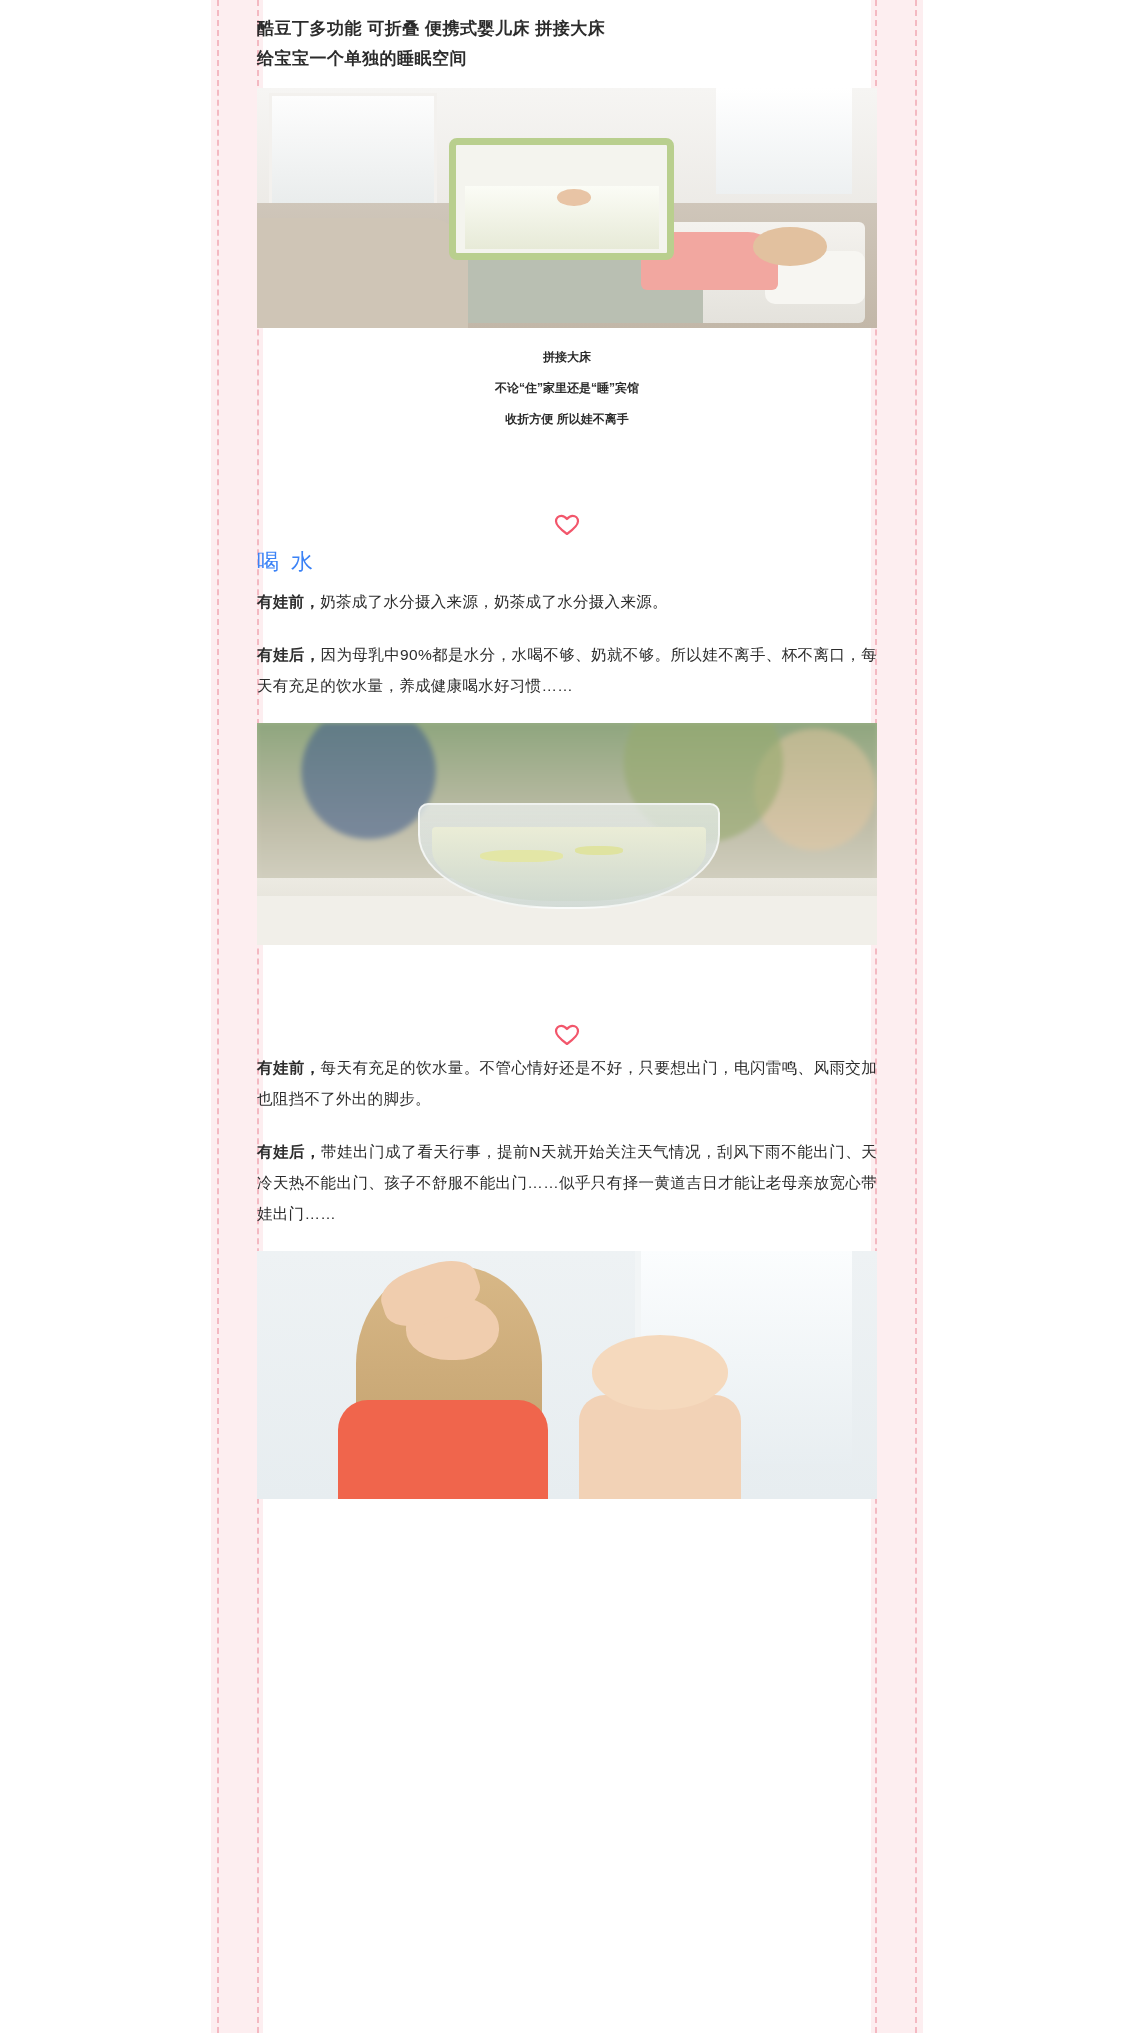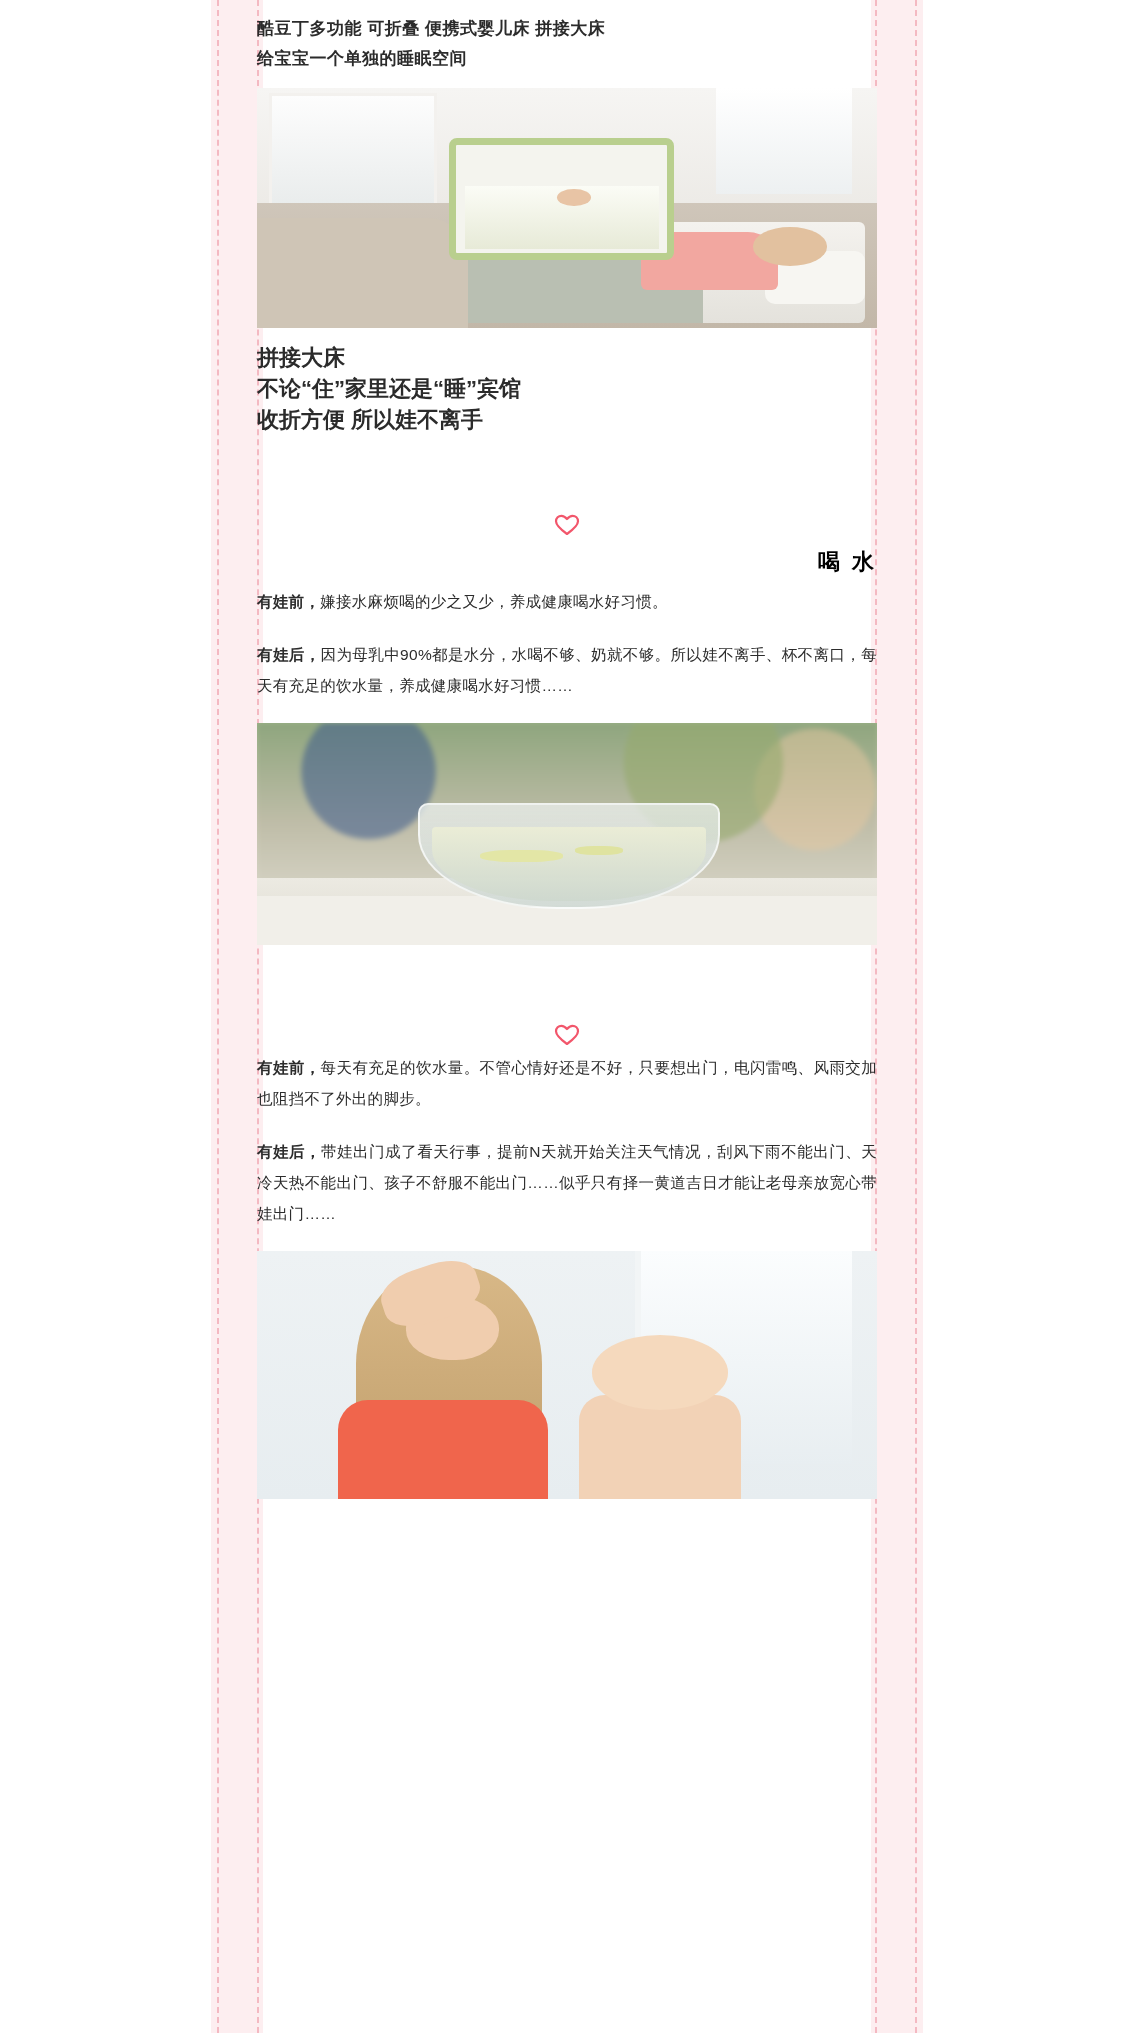"拼接大床" .cap-line { font-size: 22px -> 12px; text-align: left -> center }
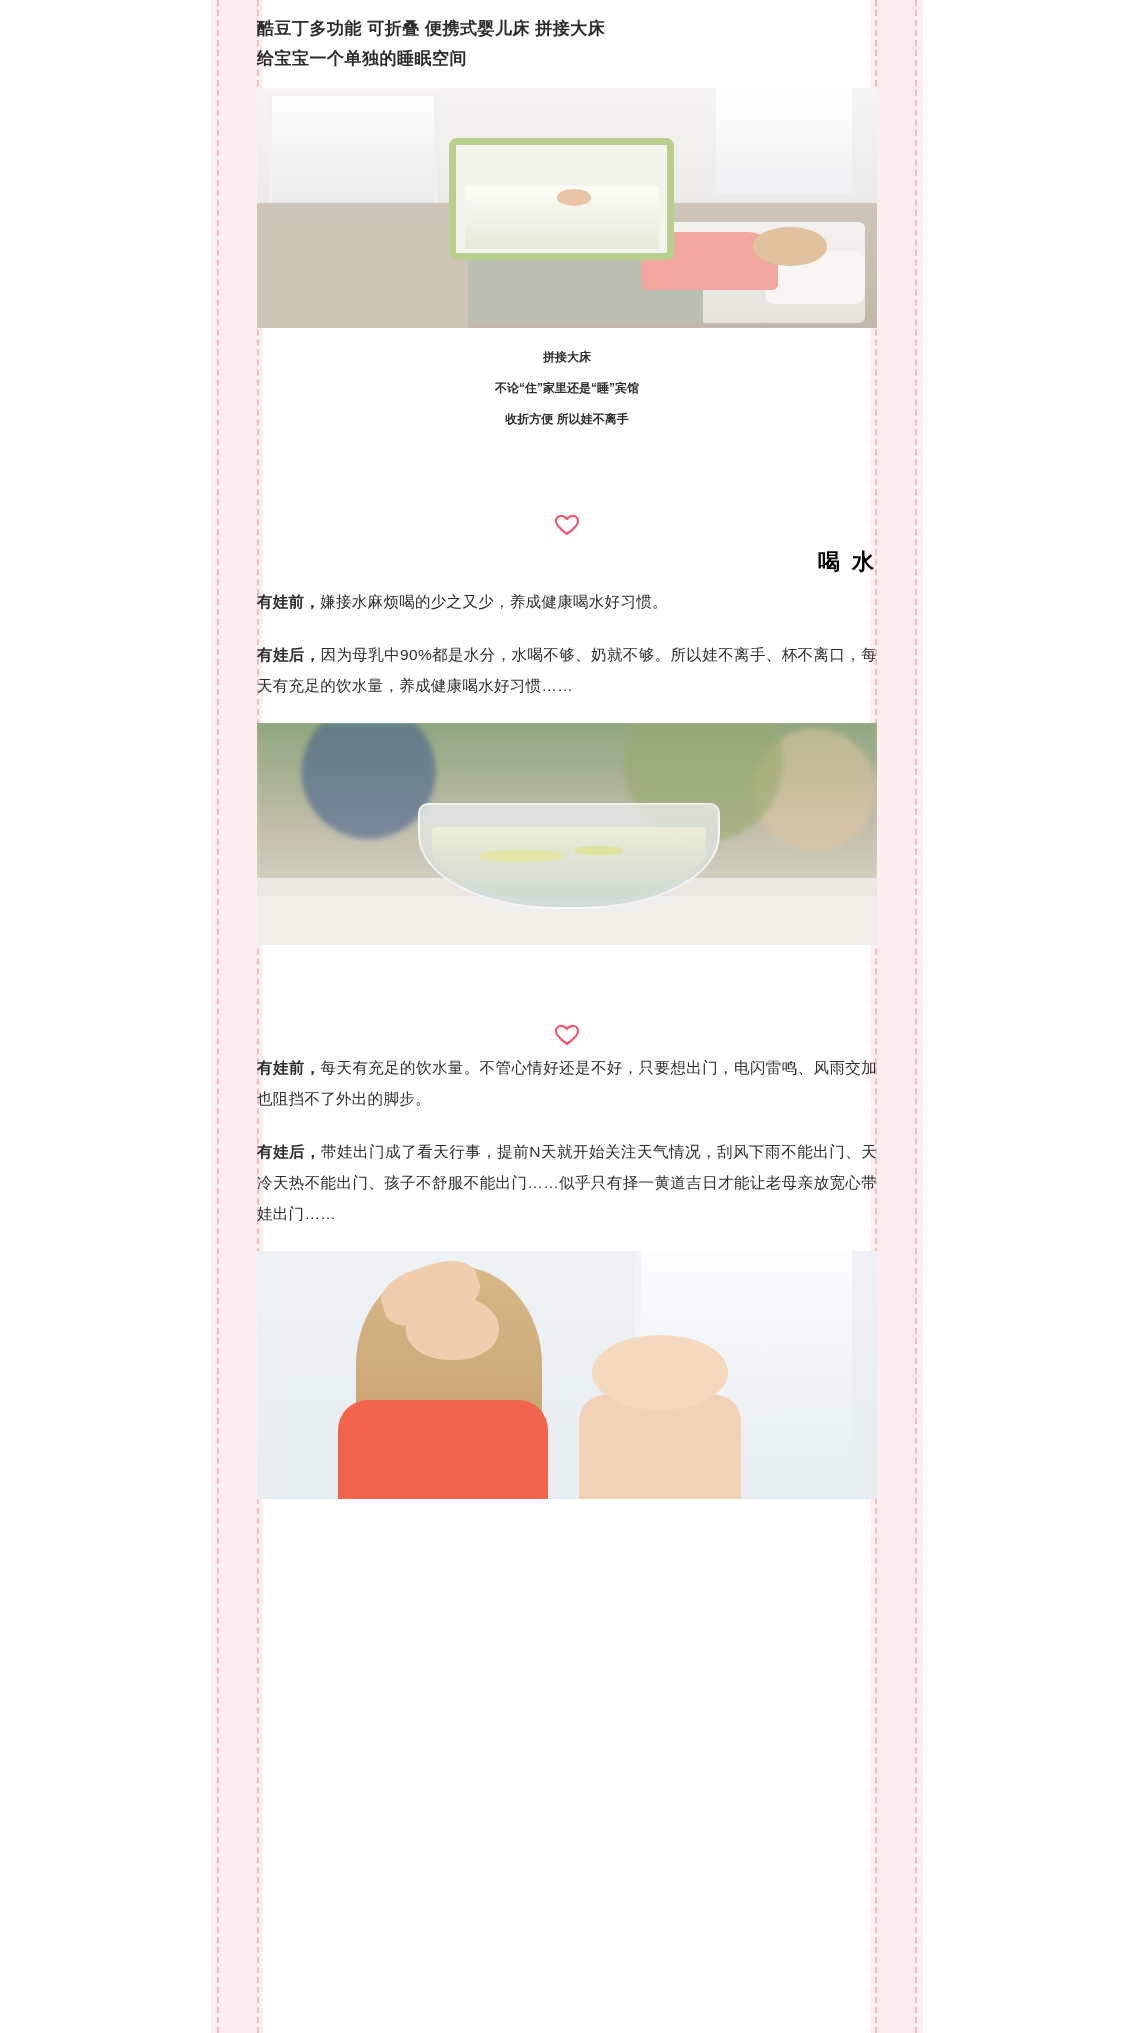"喝 水" .sec-title { color: #000000 -> #3b82f6; font-weight: 700 -> 400; text-align: right -> left }
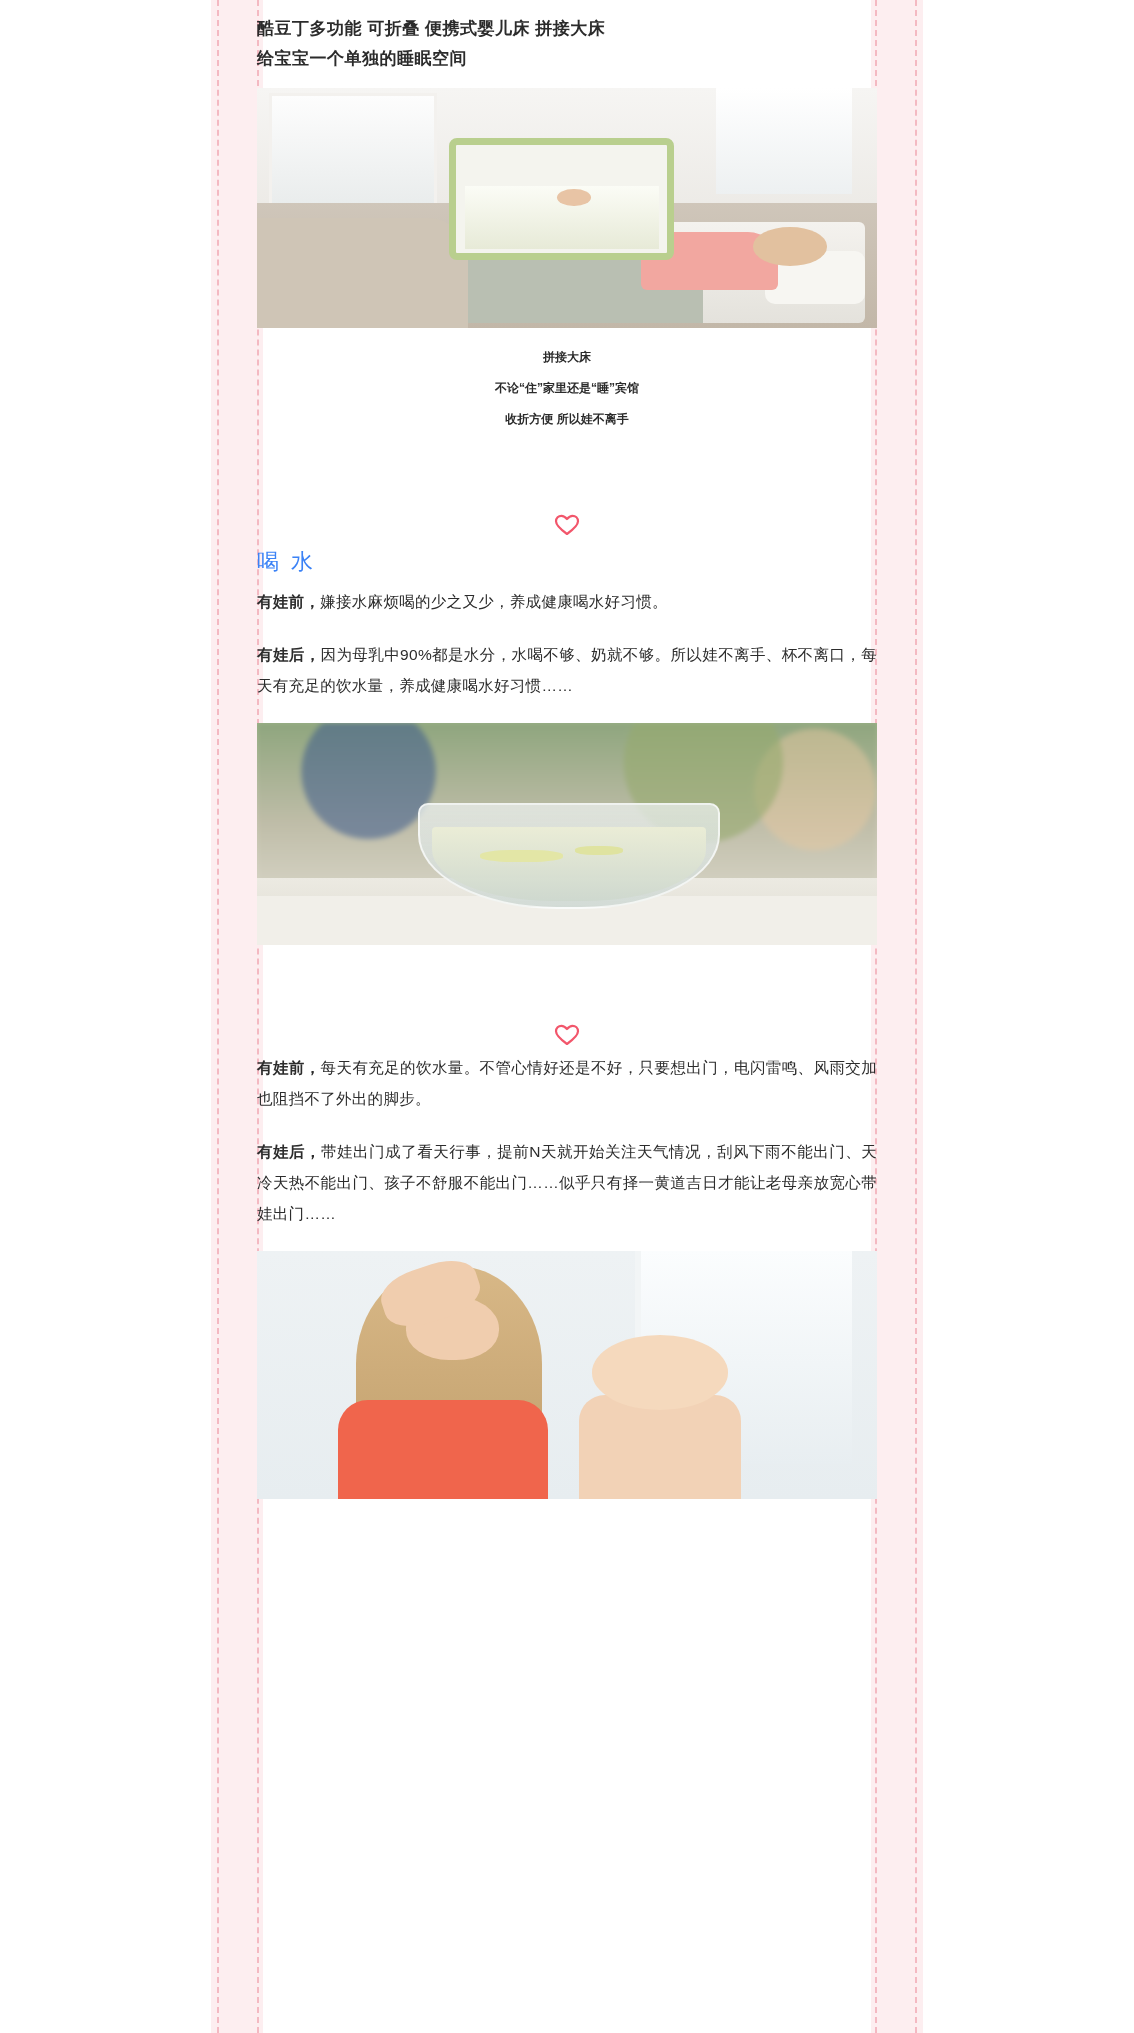"嫌接水麻烦喝的少之又少，养成健康喝水好习惯。" span { text: 嫌接水麻烦喝的少之又少，养成健康喝水好习惯 -> 奶茶成了水分摄入来源，奶茶成了水分摄入来源 }
